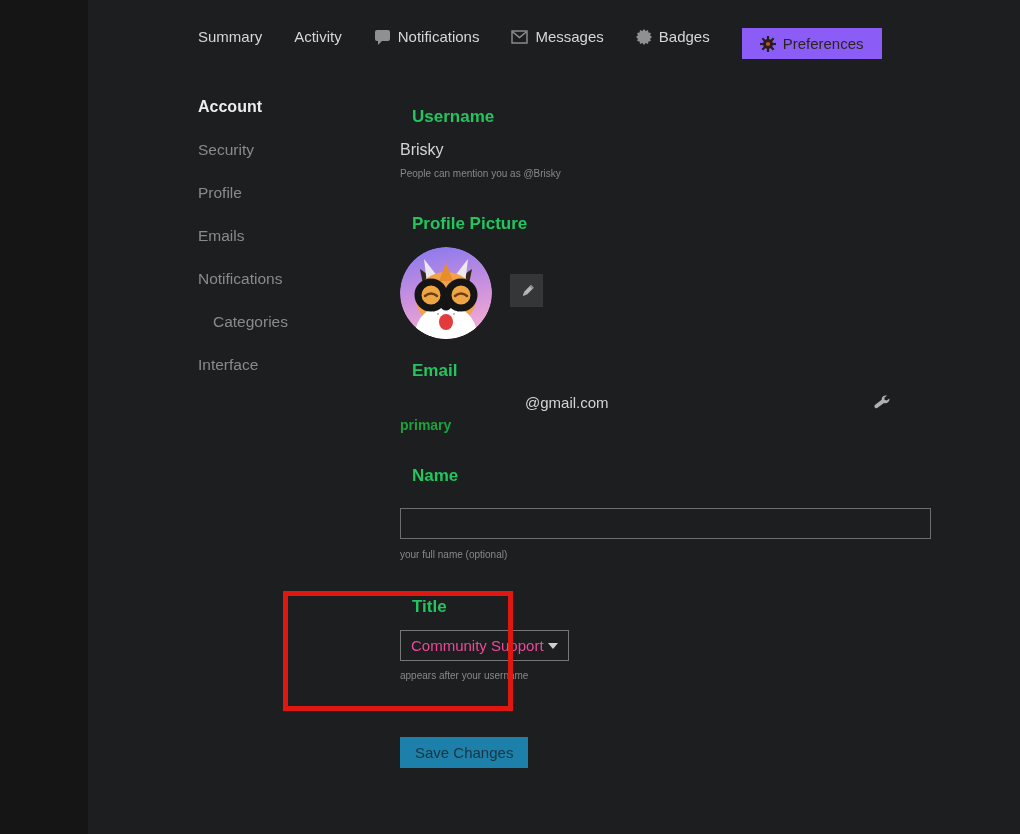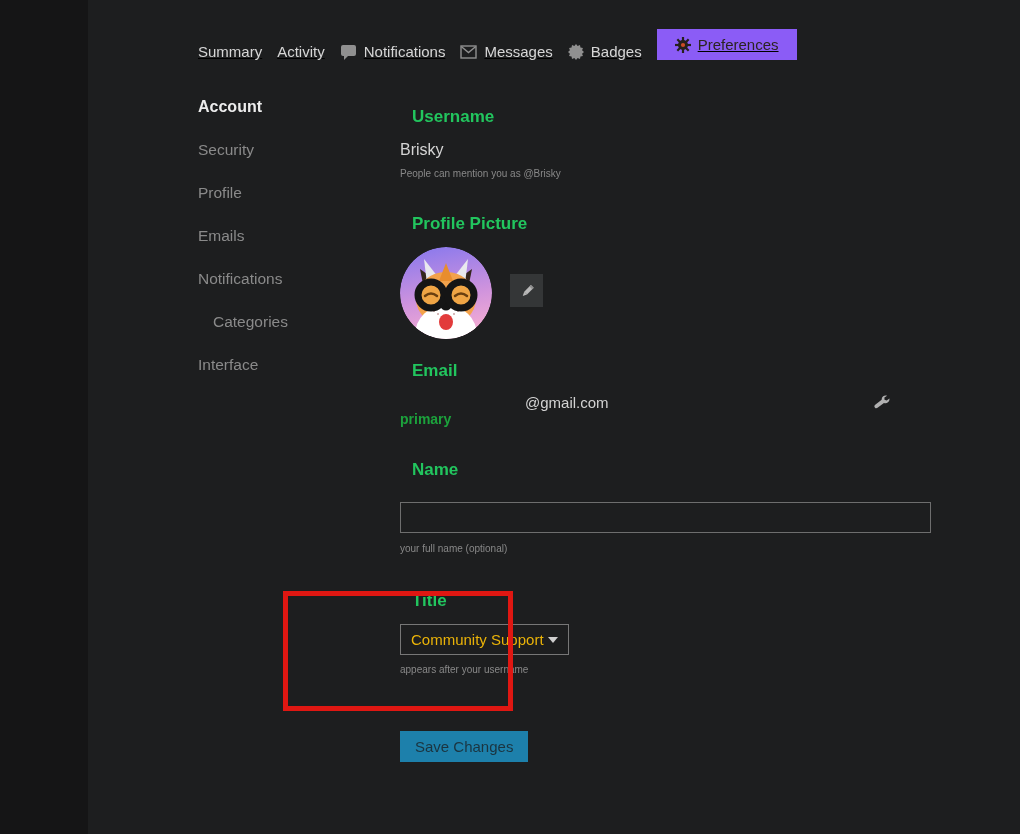"Summary" .user-nav { align-items: flex-end -> flex-start; gap: 15px -> 32px; text-decoration: underline -> none }
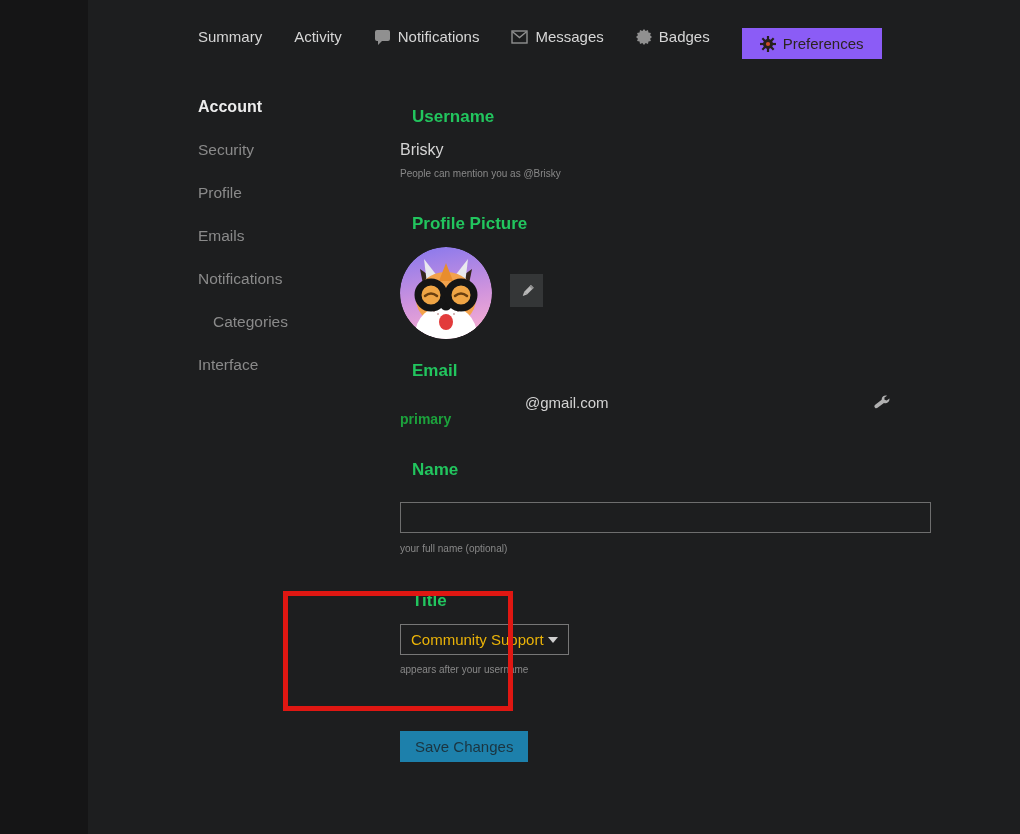"primary" .email-badge { margin-top: none -> 6px }
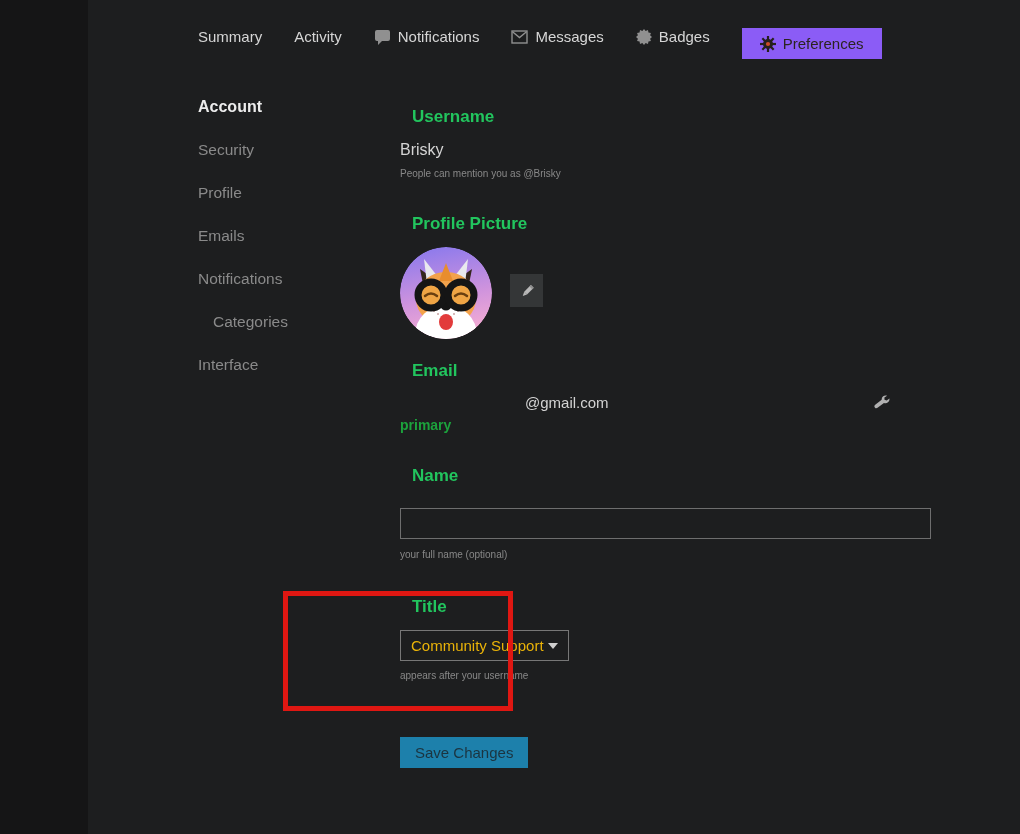"Community Support" .title-select { color: #eab308 -> #ec4899 }
